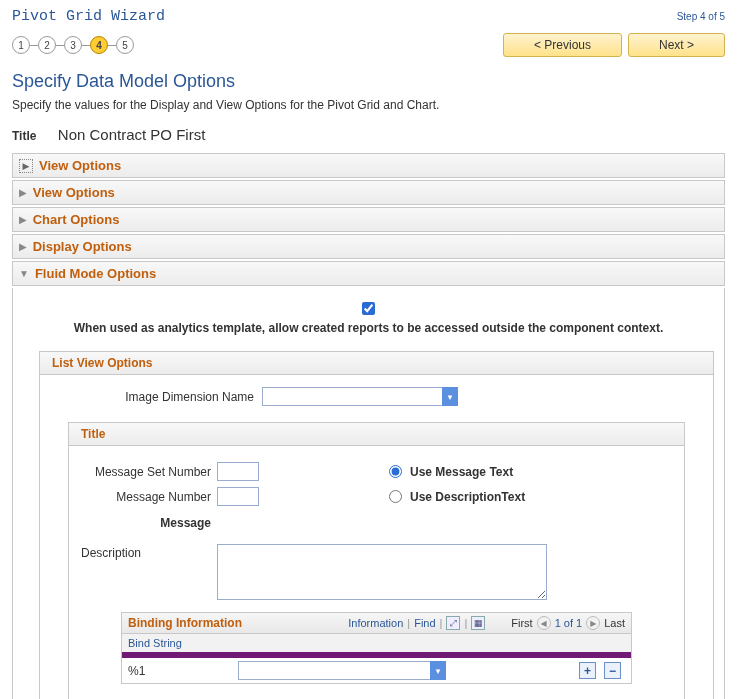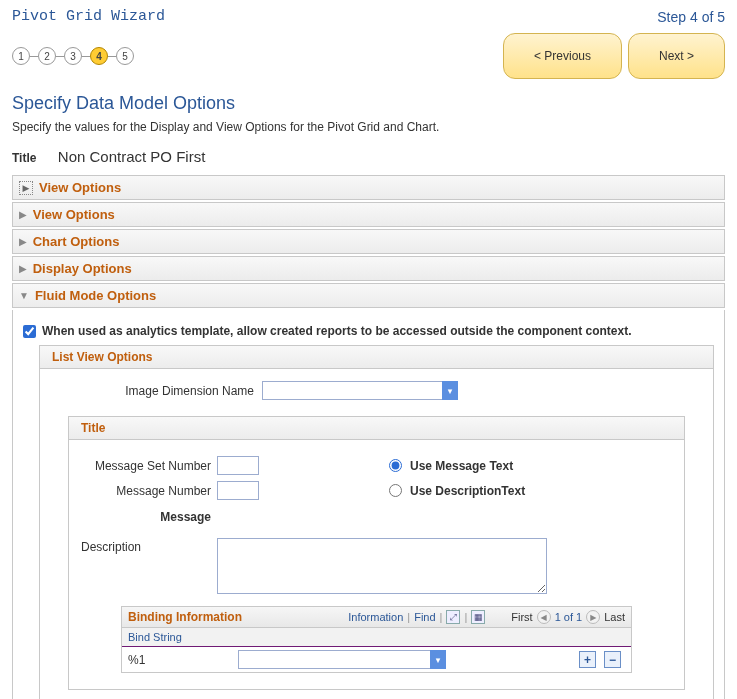"Step 4 of 5" .step-indicator { font-size: 14px -> 10px }
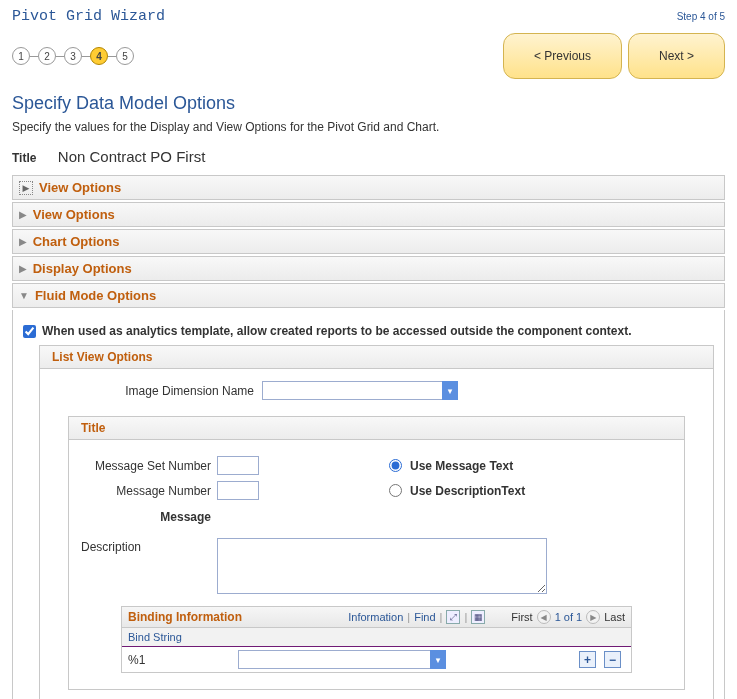"< Previous" .nav-btn { border-radius: 12px -> 3px; padding: 15px 30px -> 4px 30px }
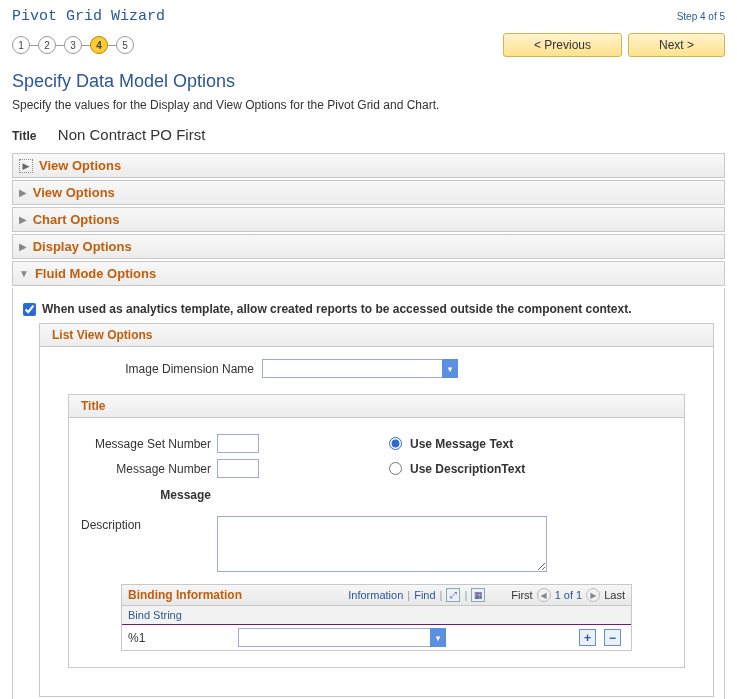"When used as analytics template," .checkbox-row { flex-direction: none -> column; margin-bottom: 7px -> 16px }
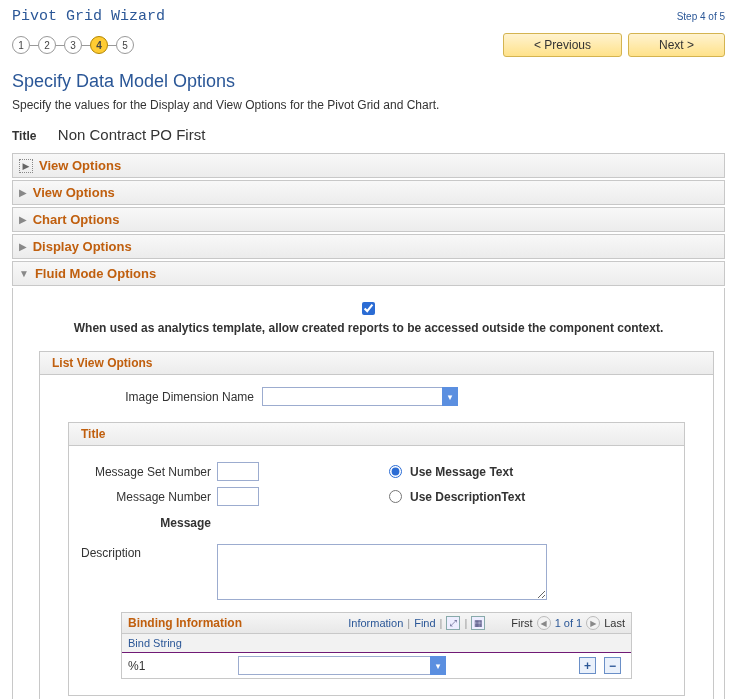"Bind String" .grid-cols { border-bottom: 1px solid #701a75 -> 6px solid #701a75 }
